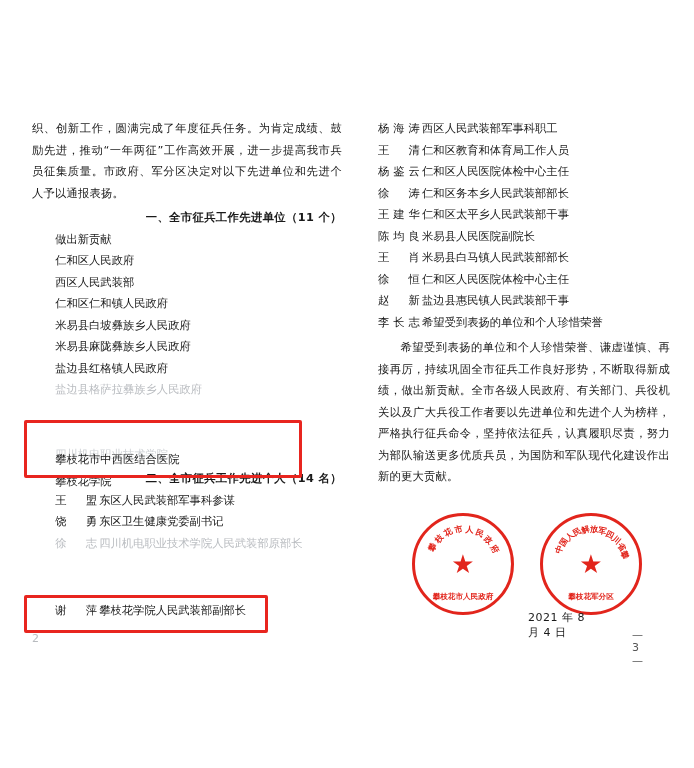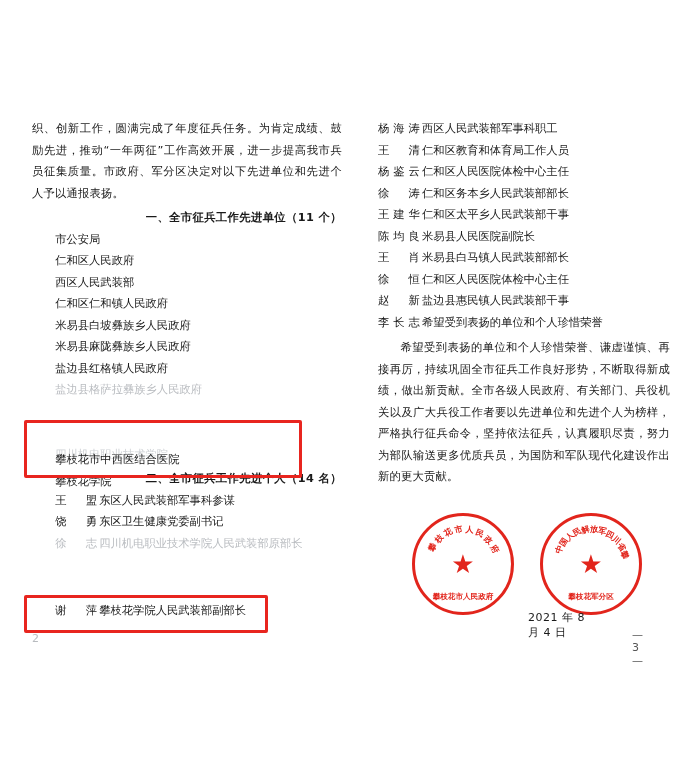"市公安局" div.unit-line { text: 市公安局 -> 做出新贡献 }
